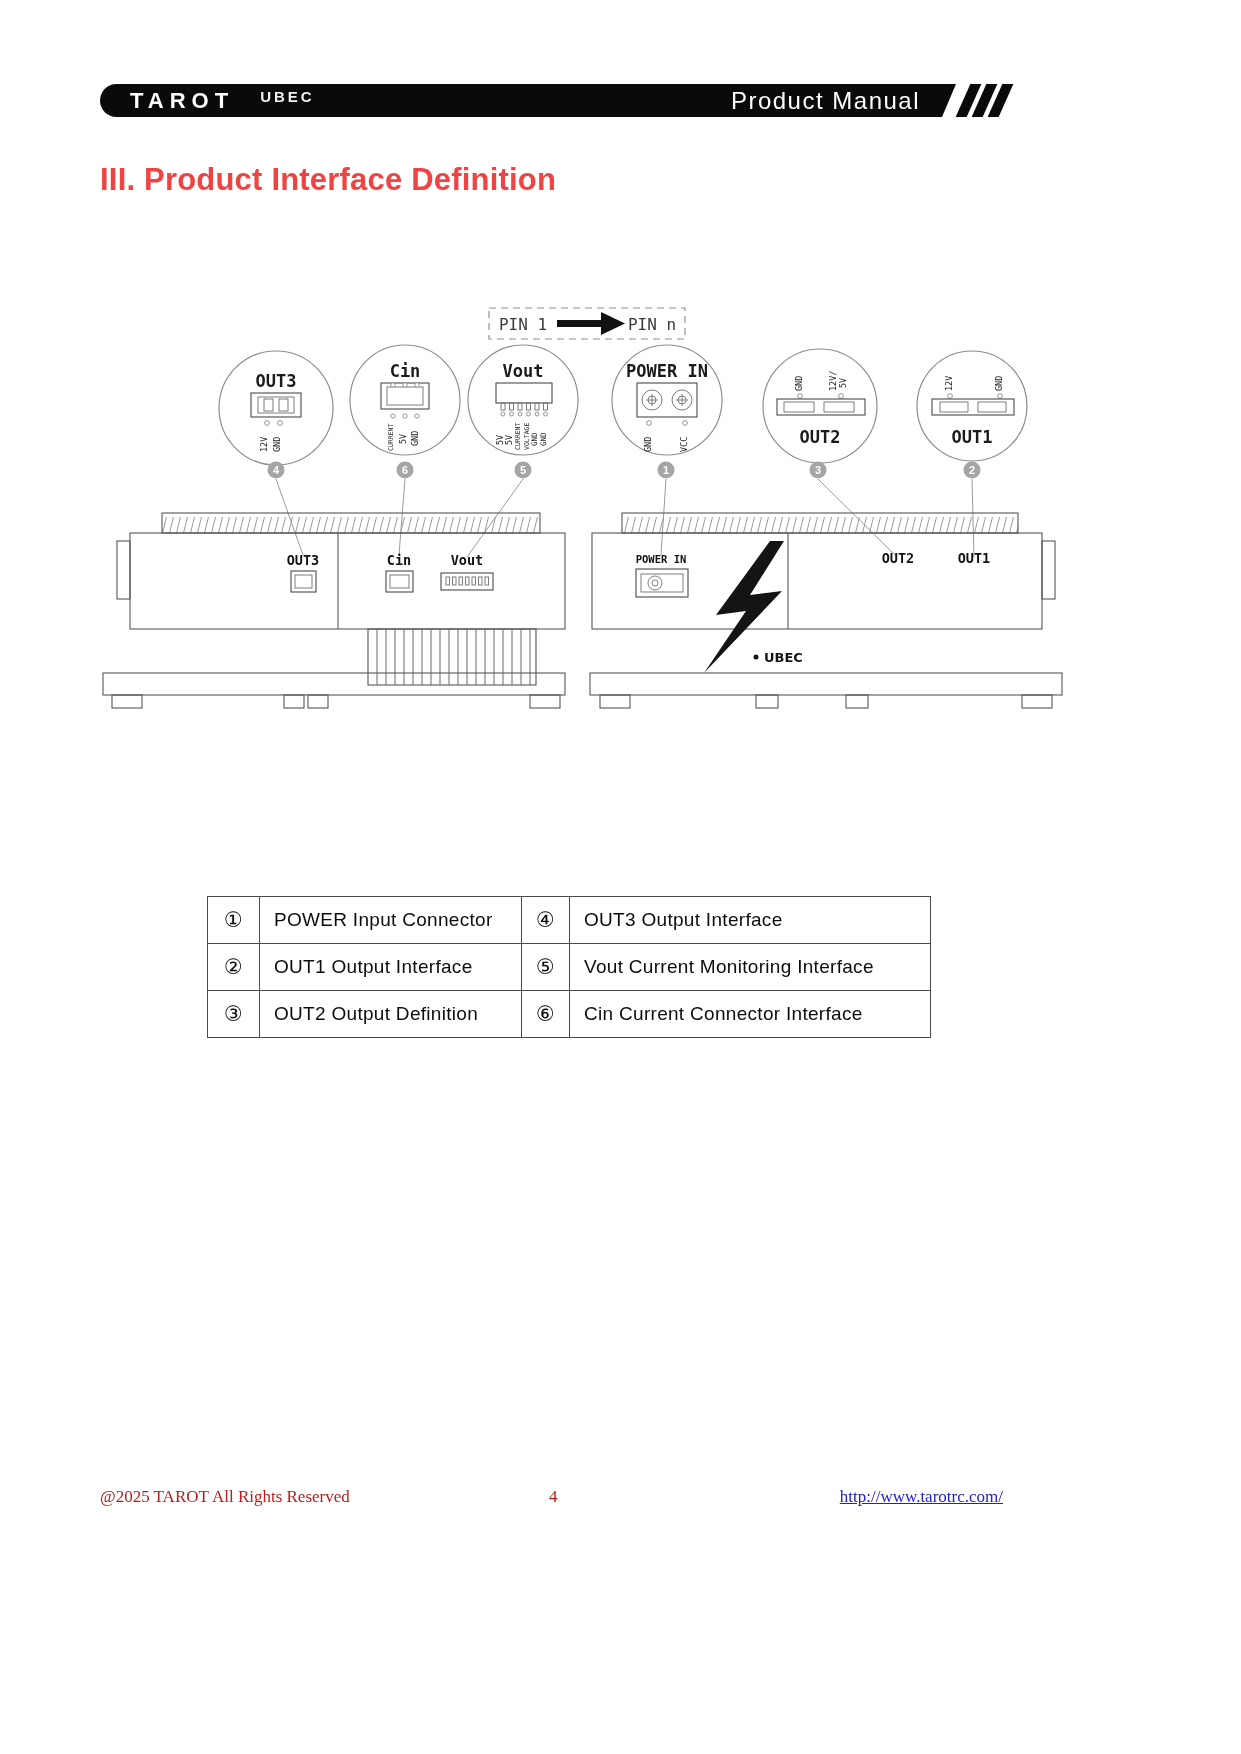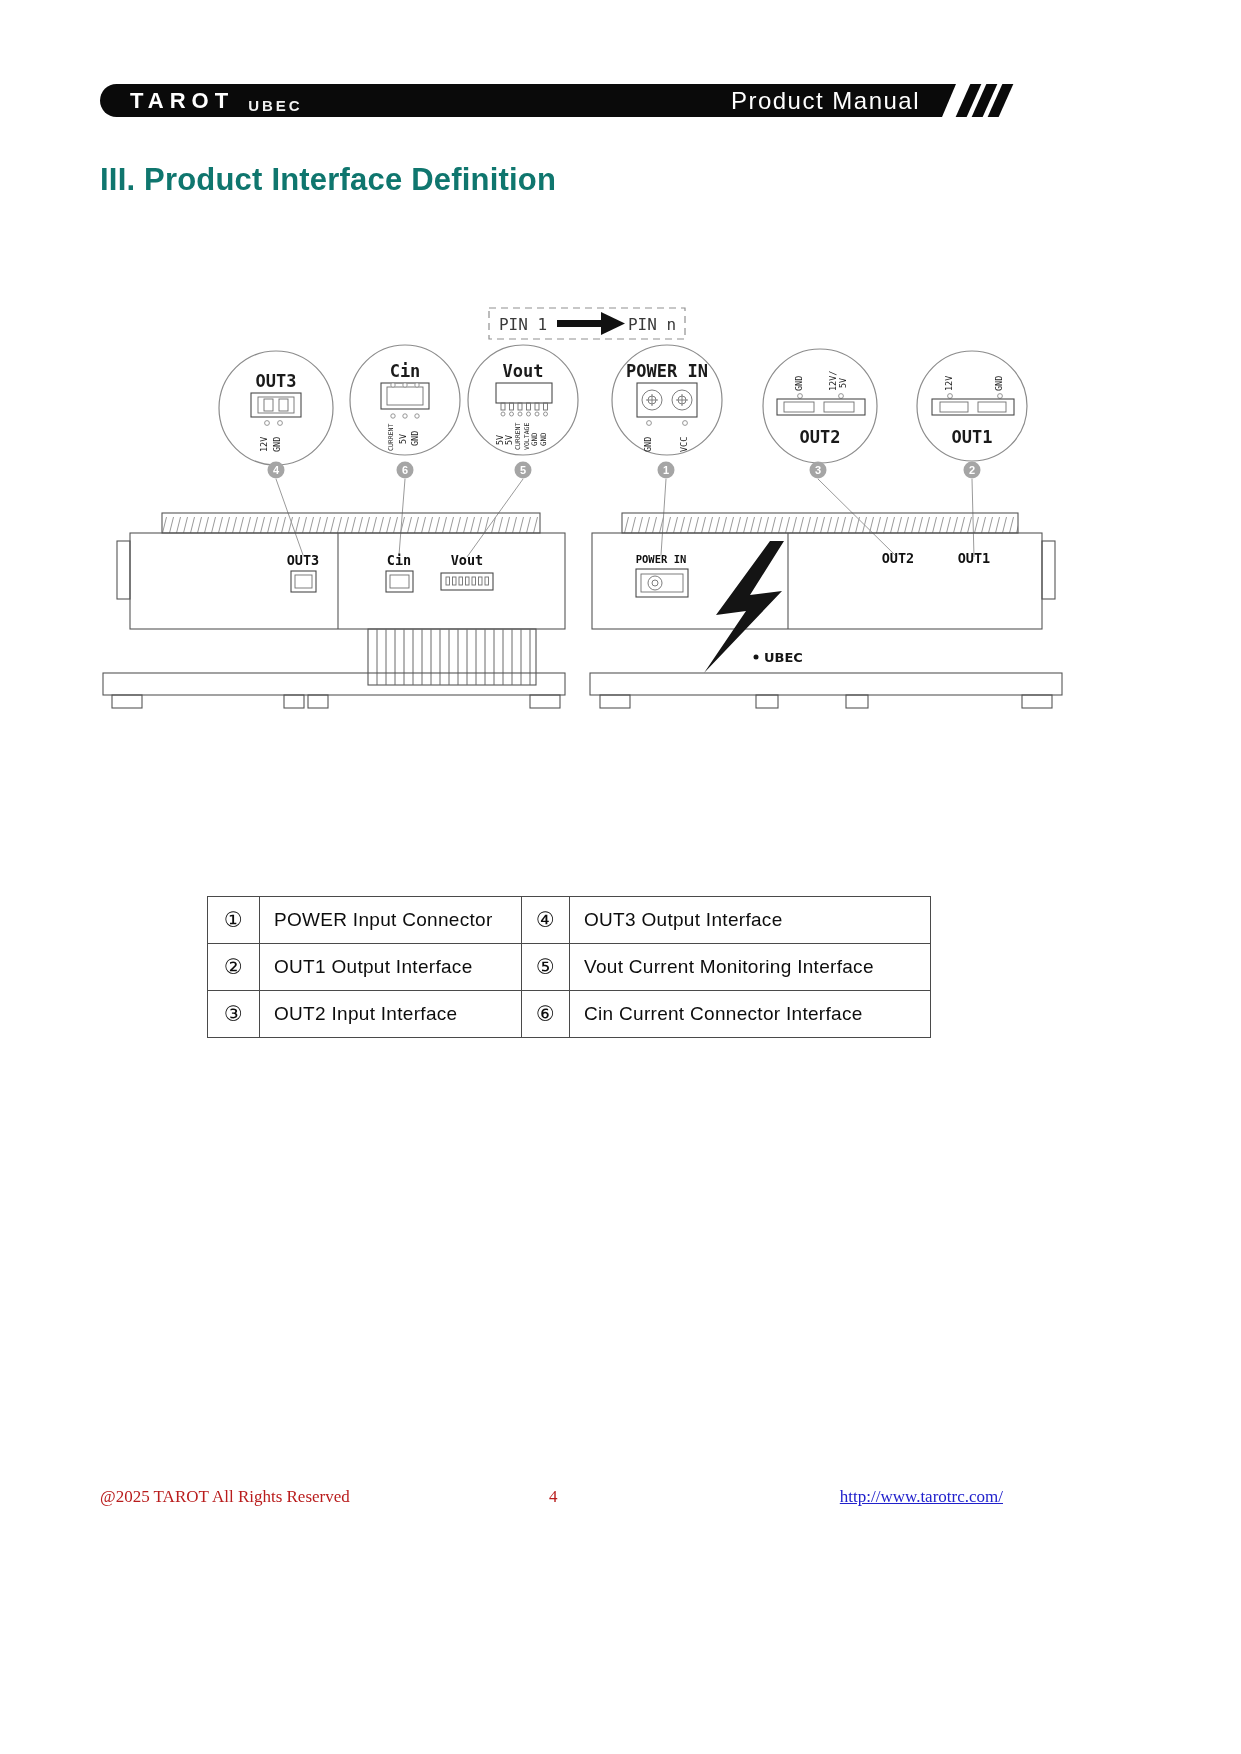"TAROT" .brand-wrap { align-items: flex-end -> flex-start; gap: 14px -> 26px }
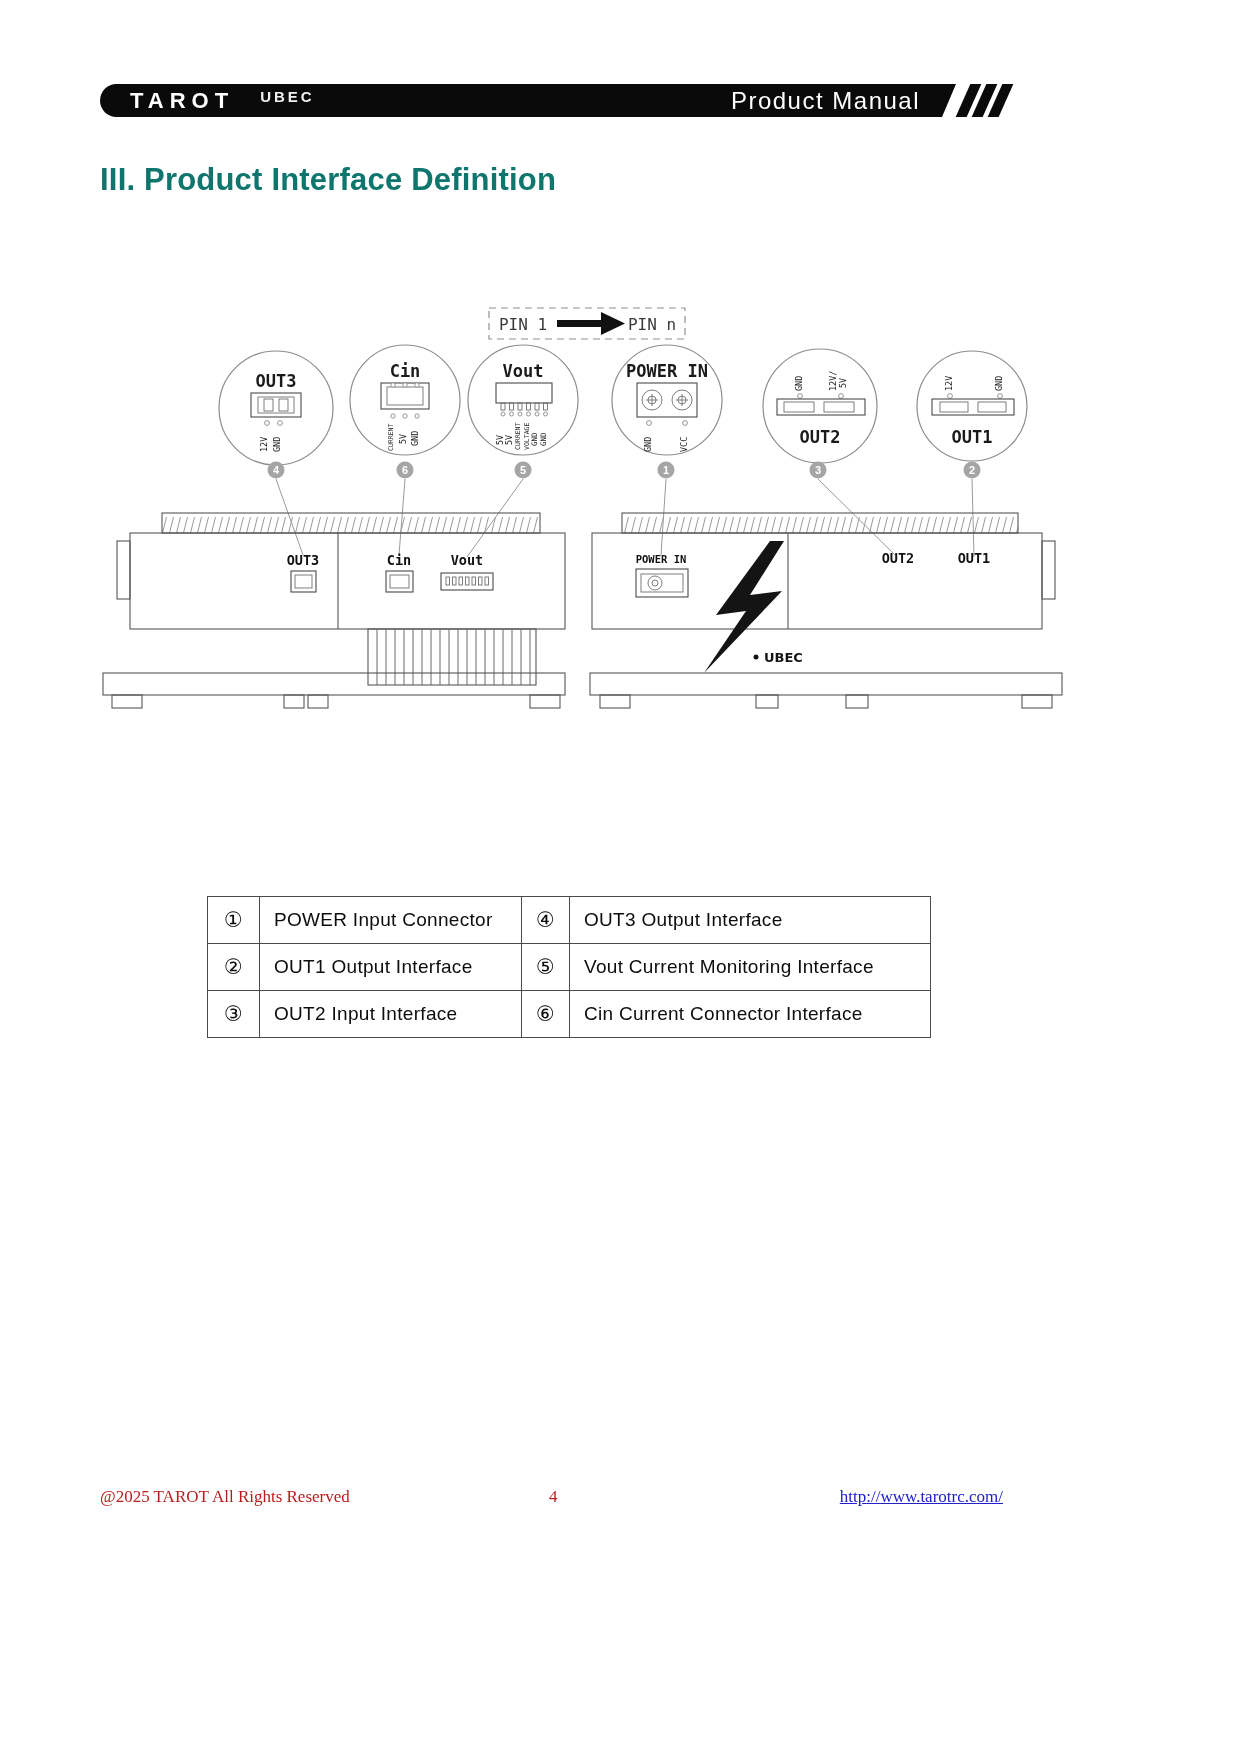"III. Product Interface Definition" .page-title { color: #0f766e -> #ef4444 }
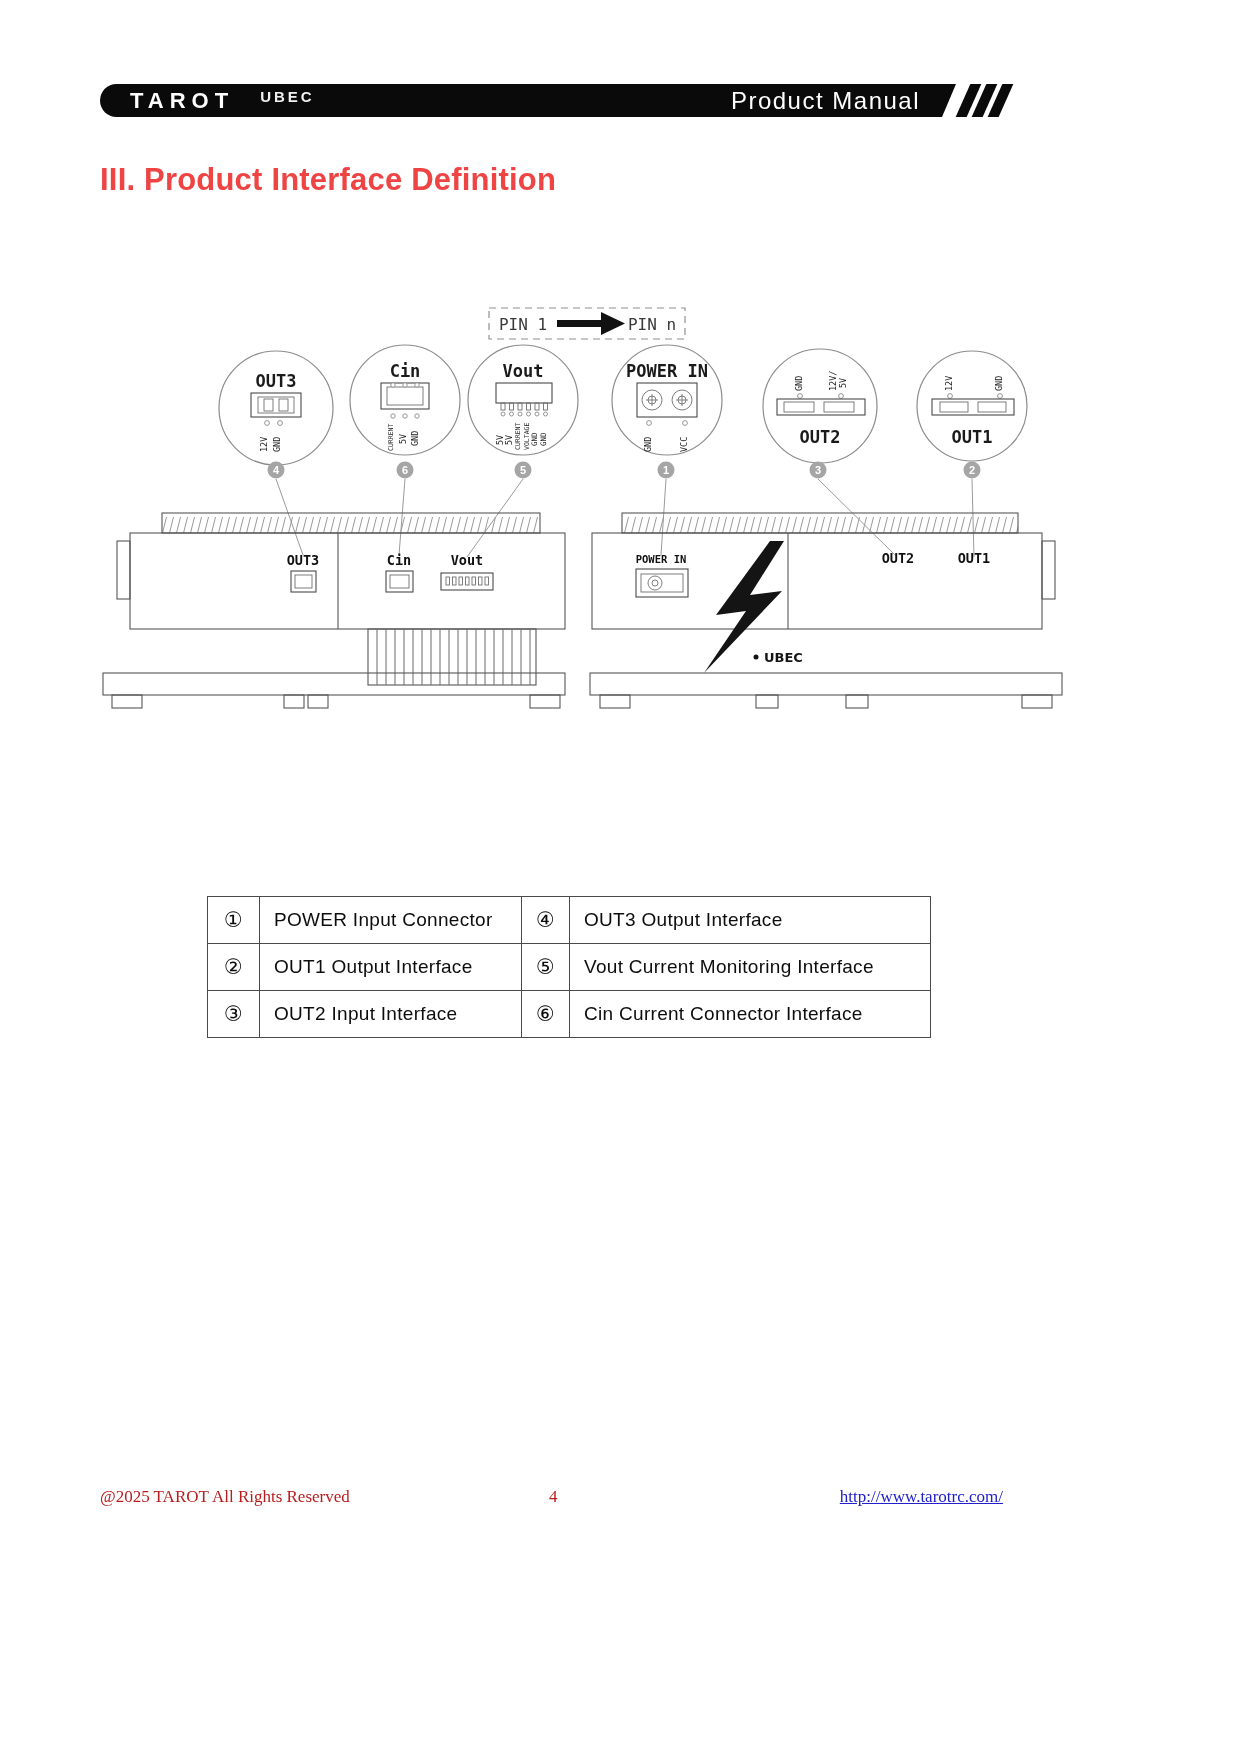"OUT2 Input Interface" td.txt { text: Input Interface -> Output Definition }
